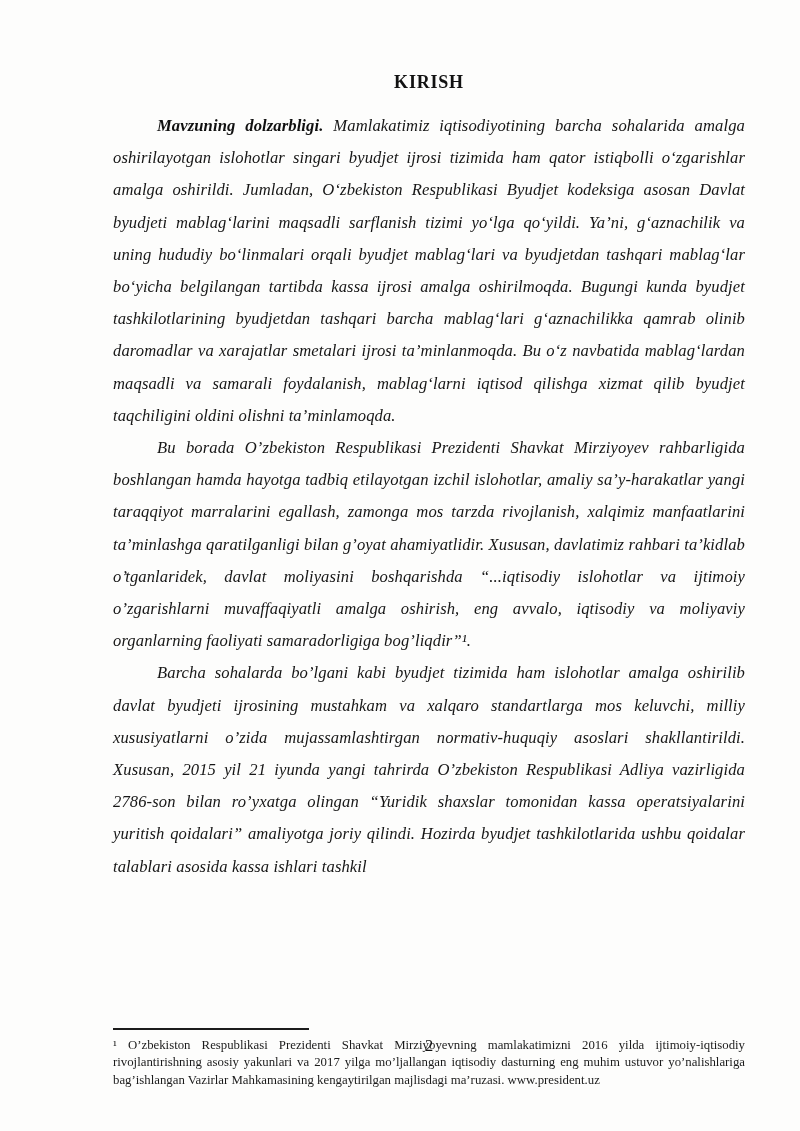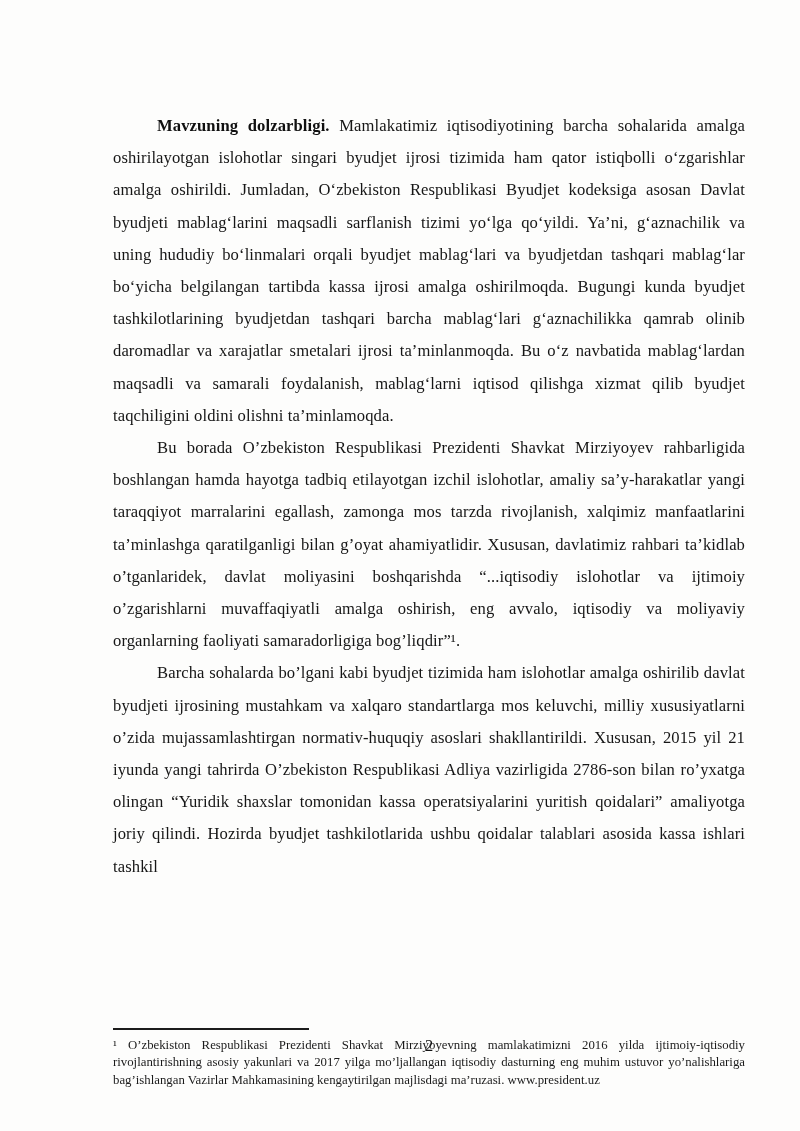"KIRISH" h1.title { html: none -> <h1>KIRISH</h1> }
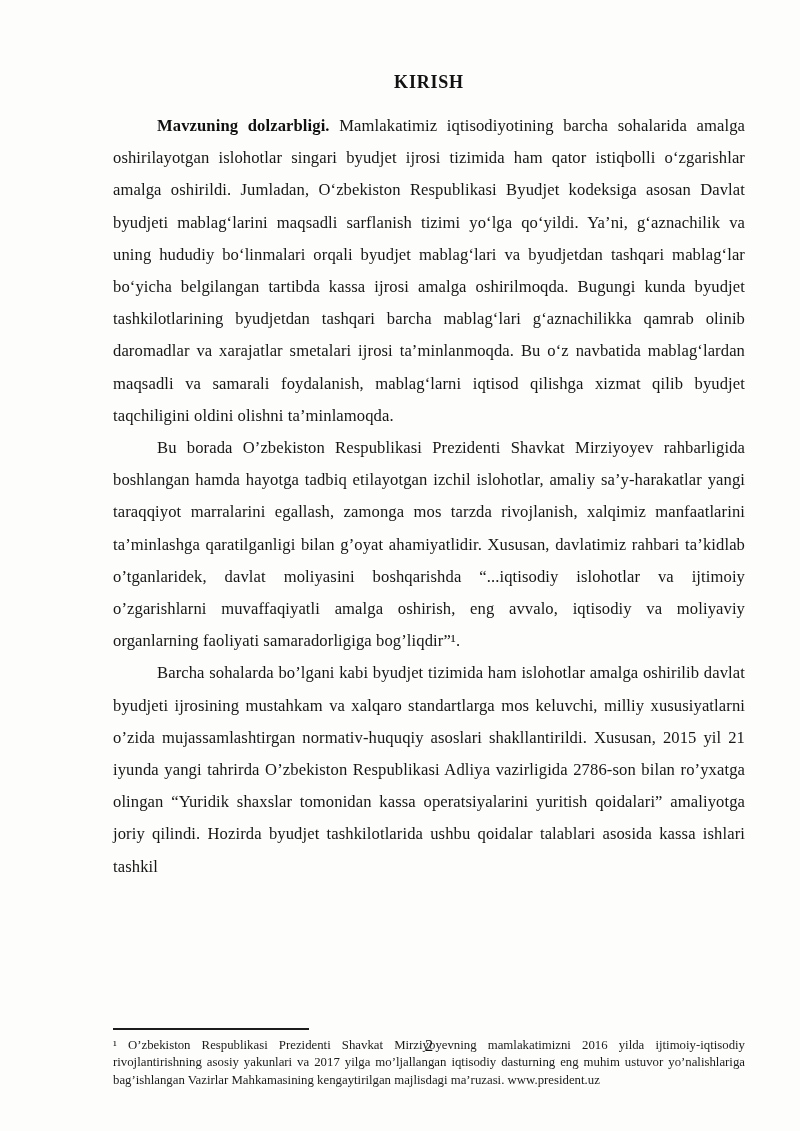"Mavzuning dolzarbligi. Mamlakatimiz" .body-text { font-style: none -> italic }
